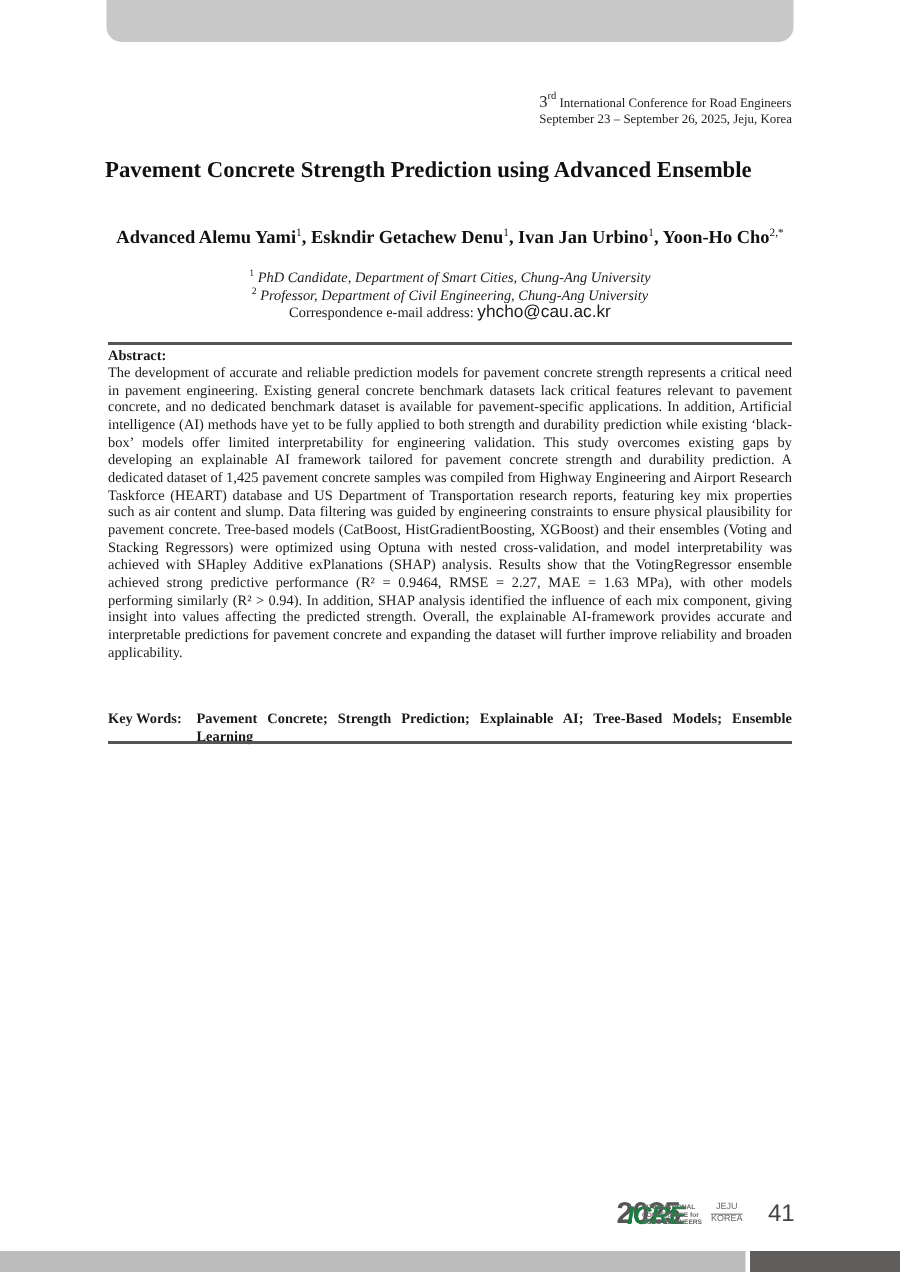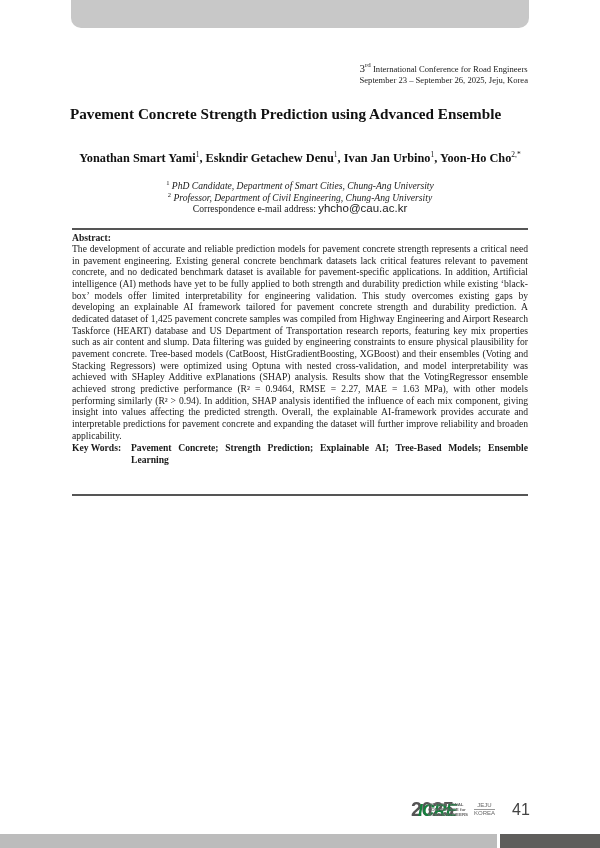"Yonathan Smart Yami" span { text: Yonathan Smart -> Advanced Alemu }
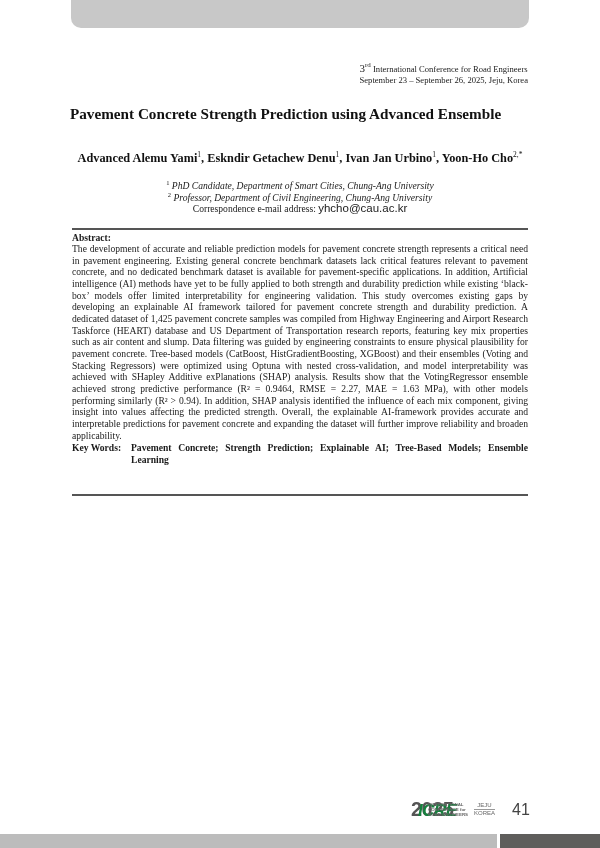"Key Words:" .keywords { top: 442px -> 474px }
